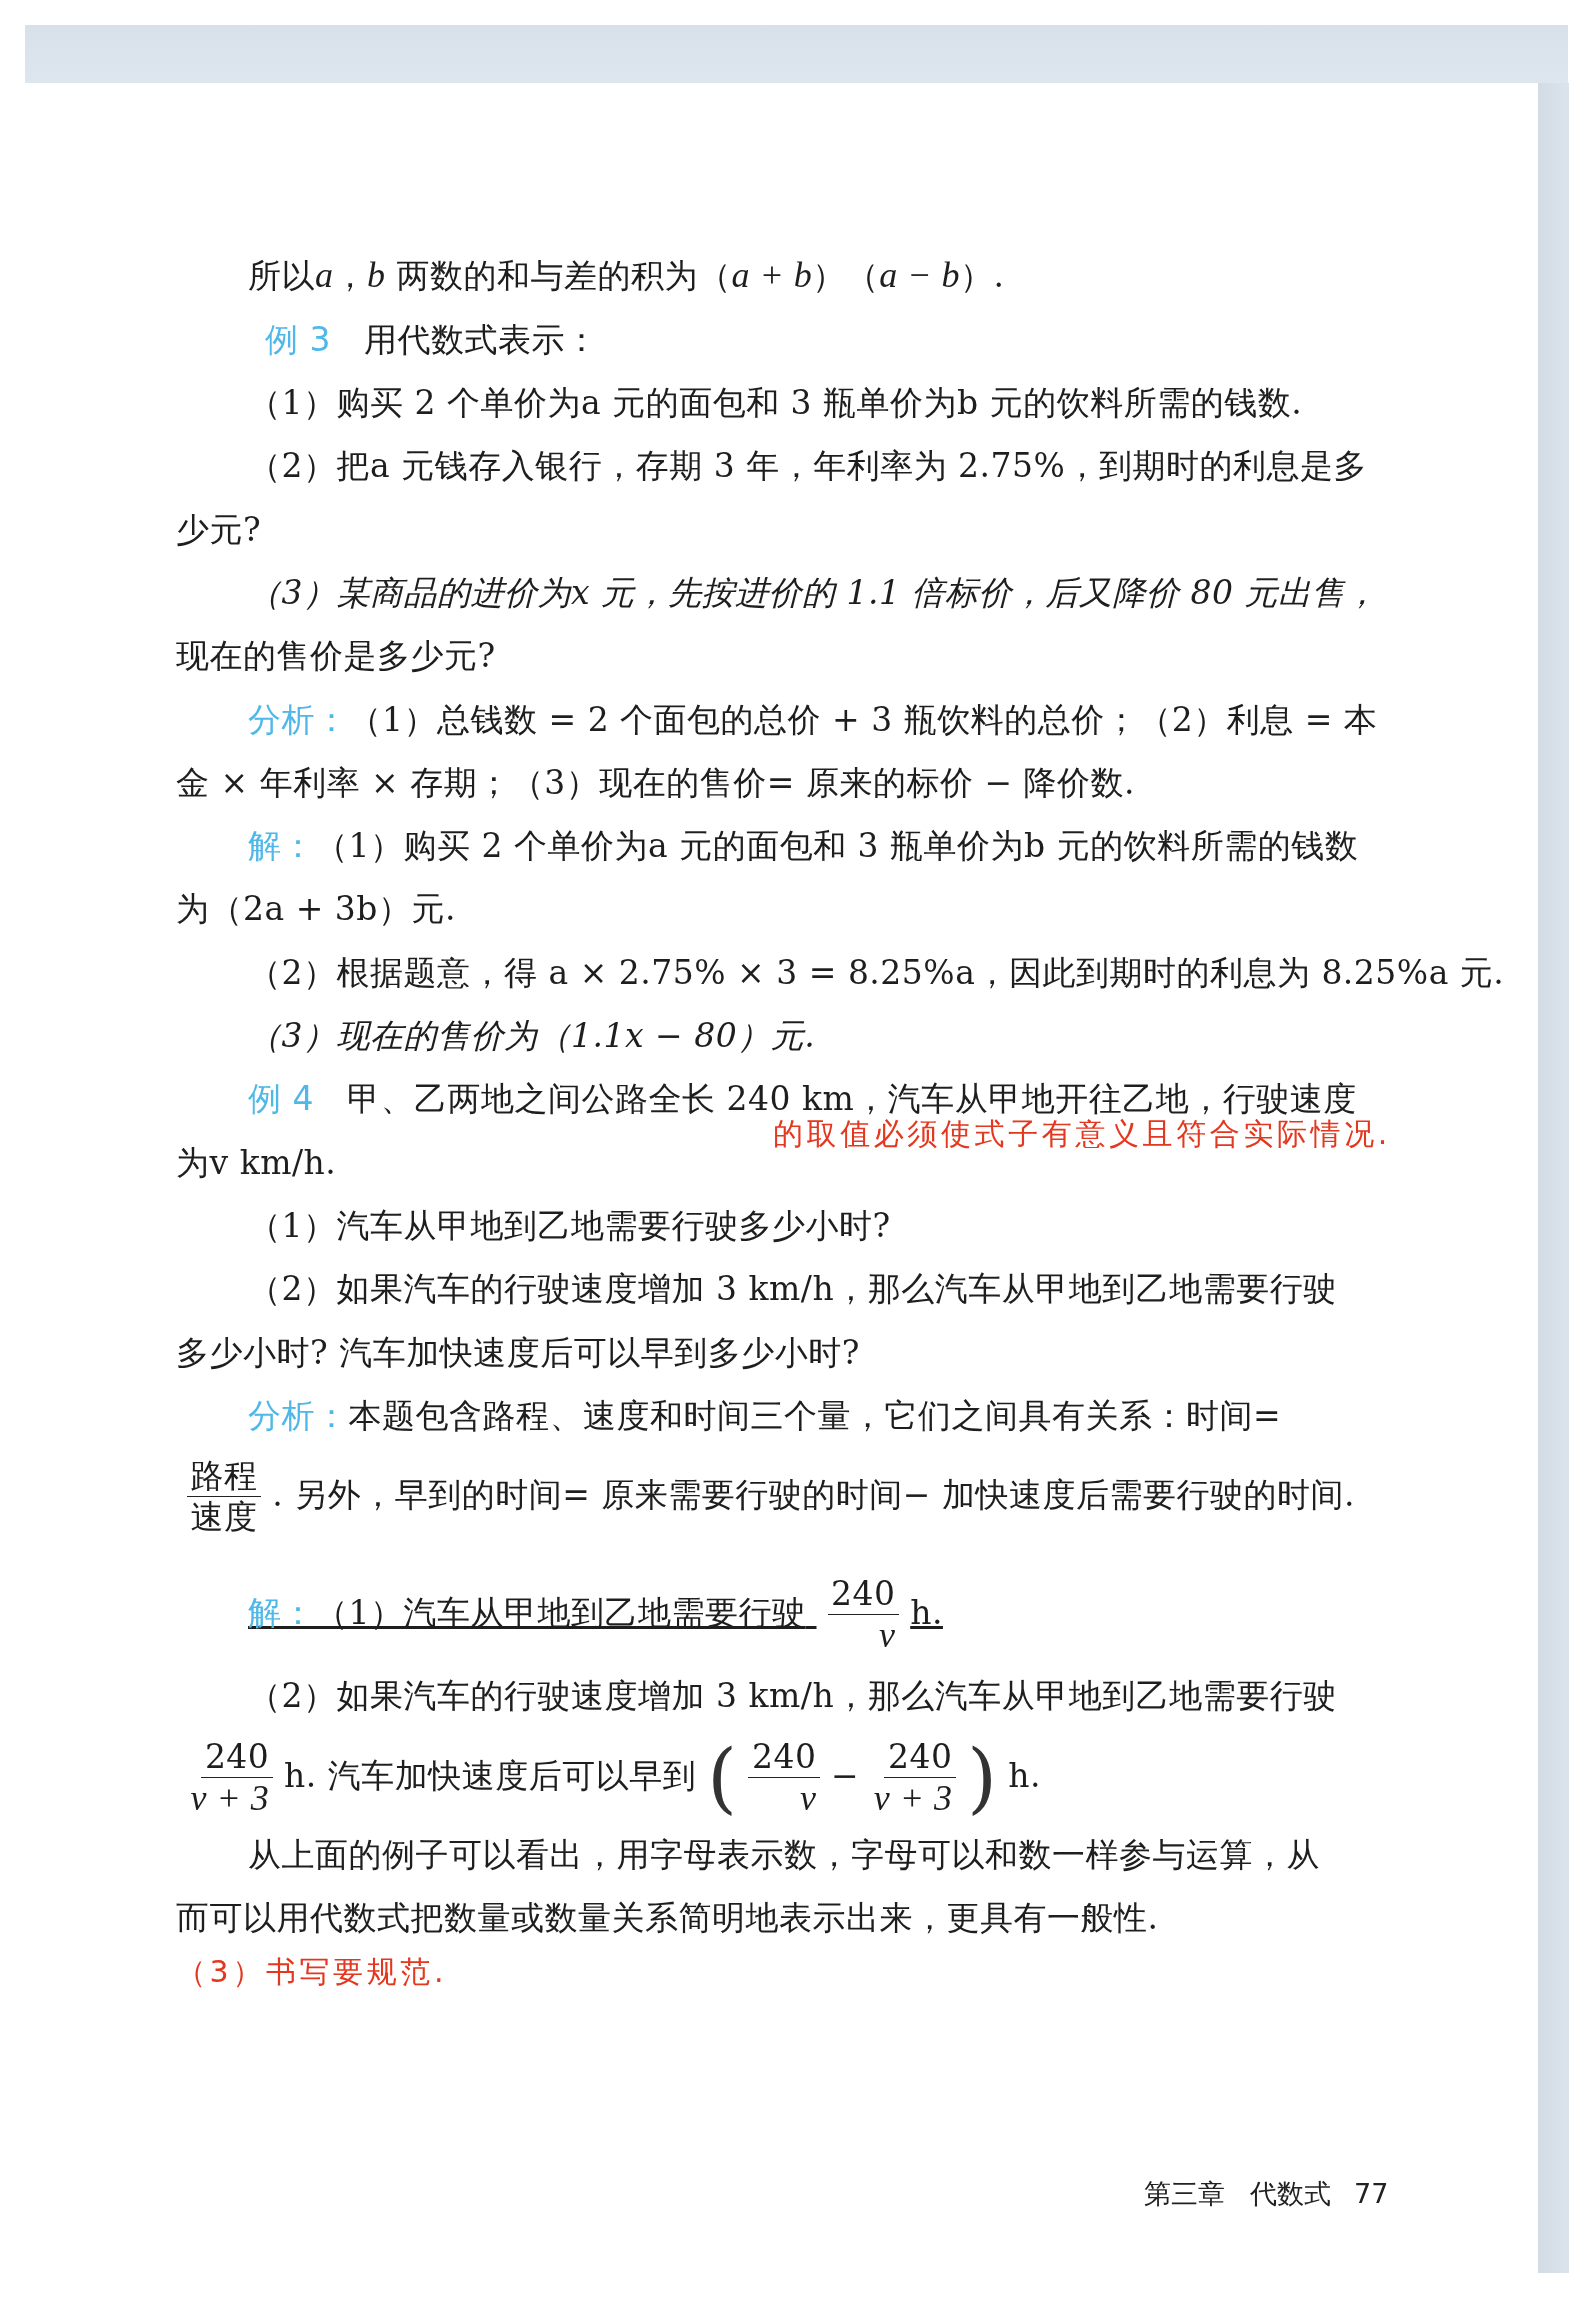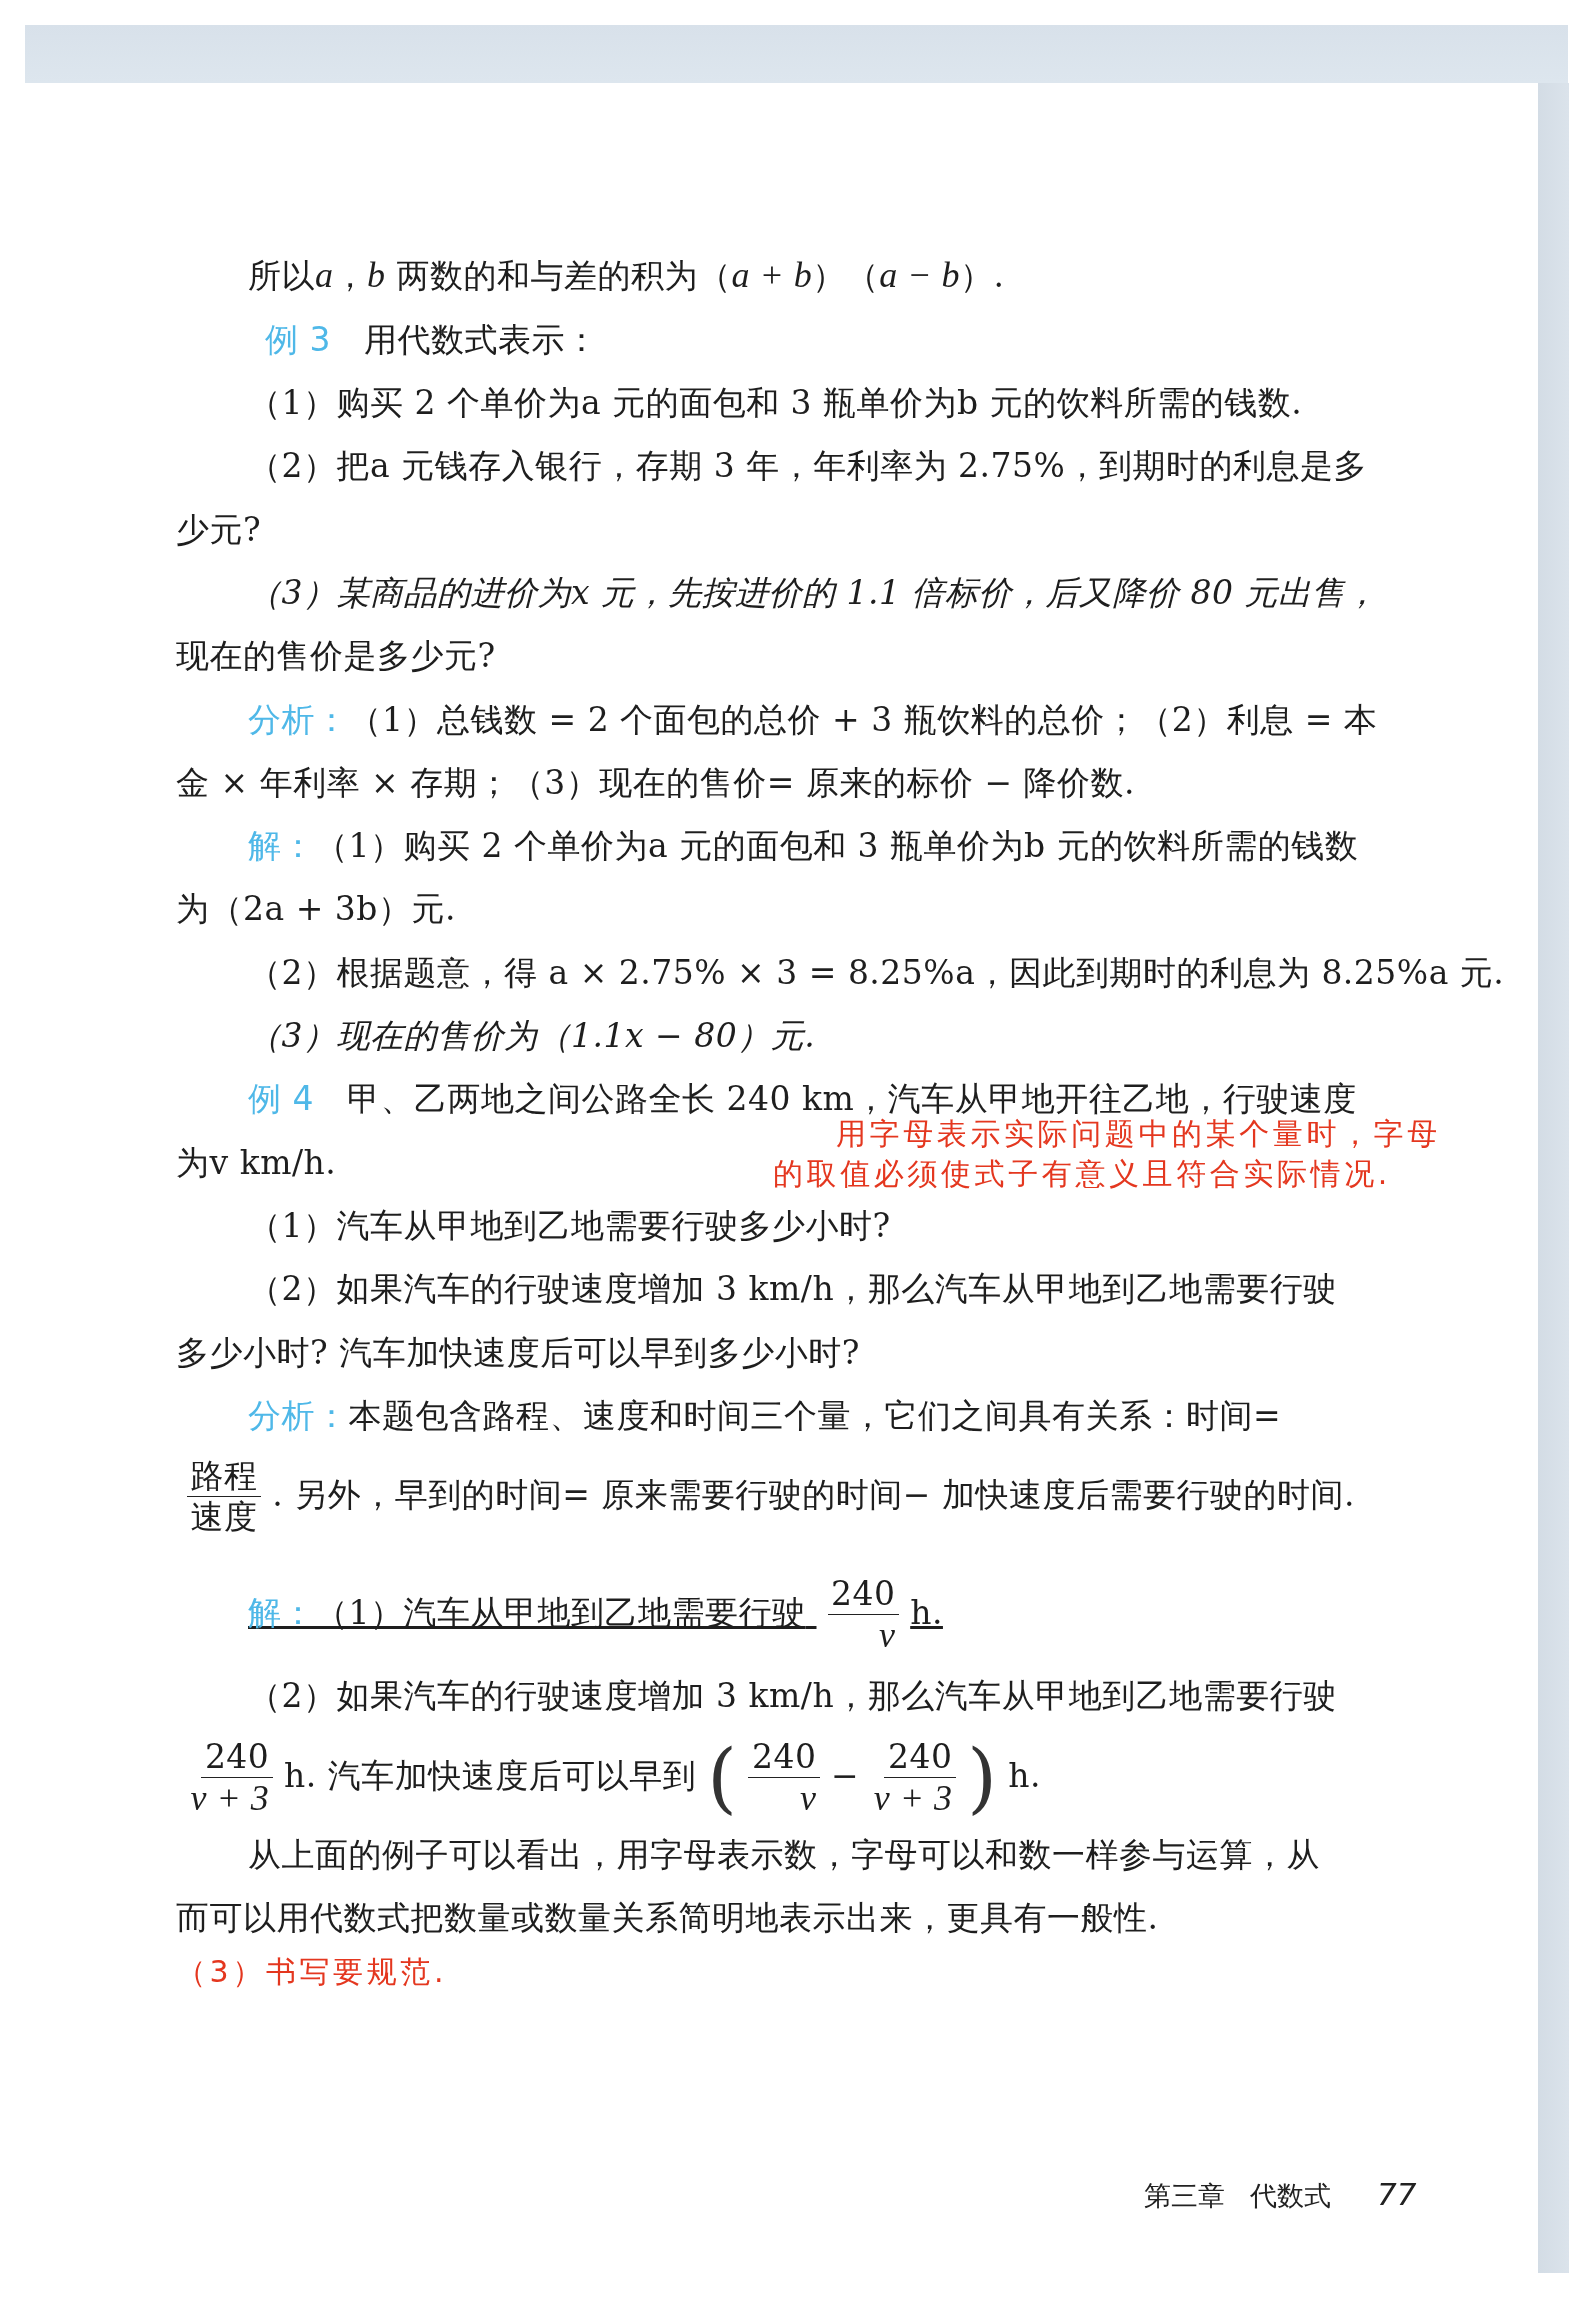"用字母表示实际问题中的某个量时，字母" div { html: <div>用字母表示实际问题中的某个量时，字母</div> -> none }
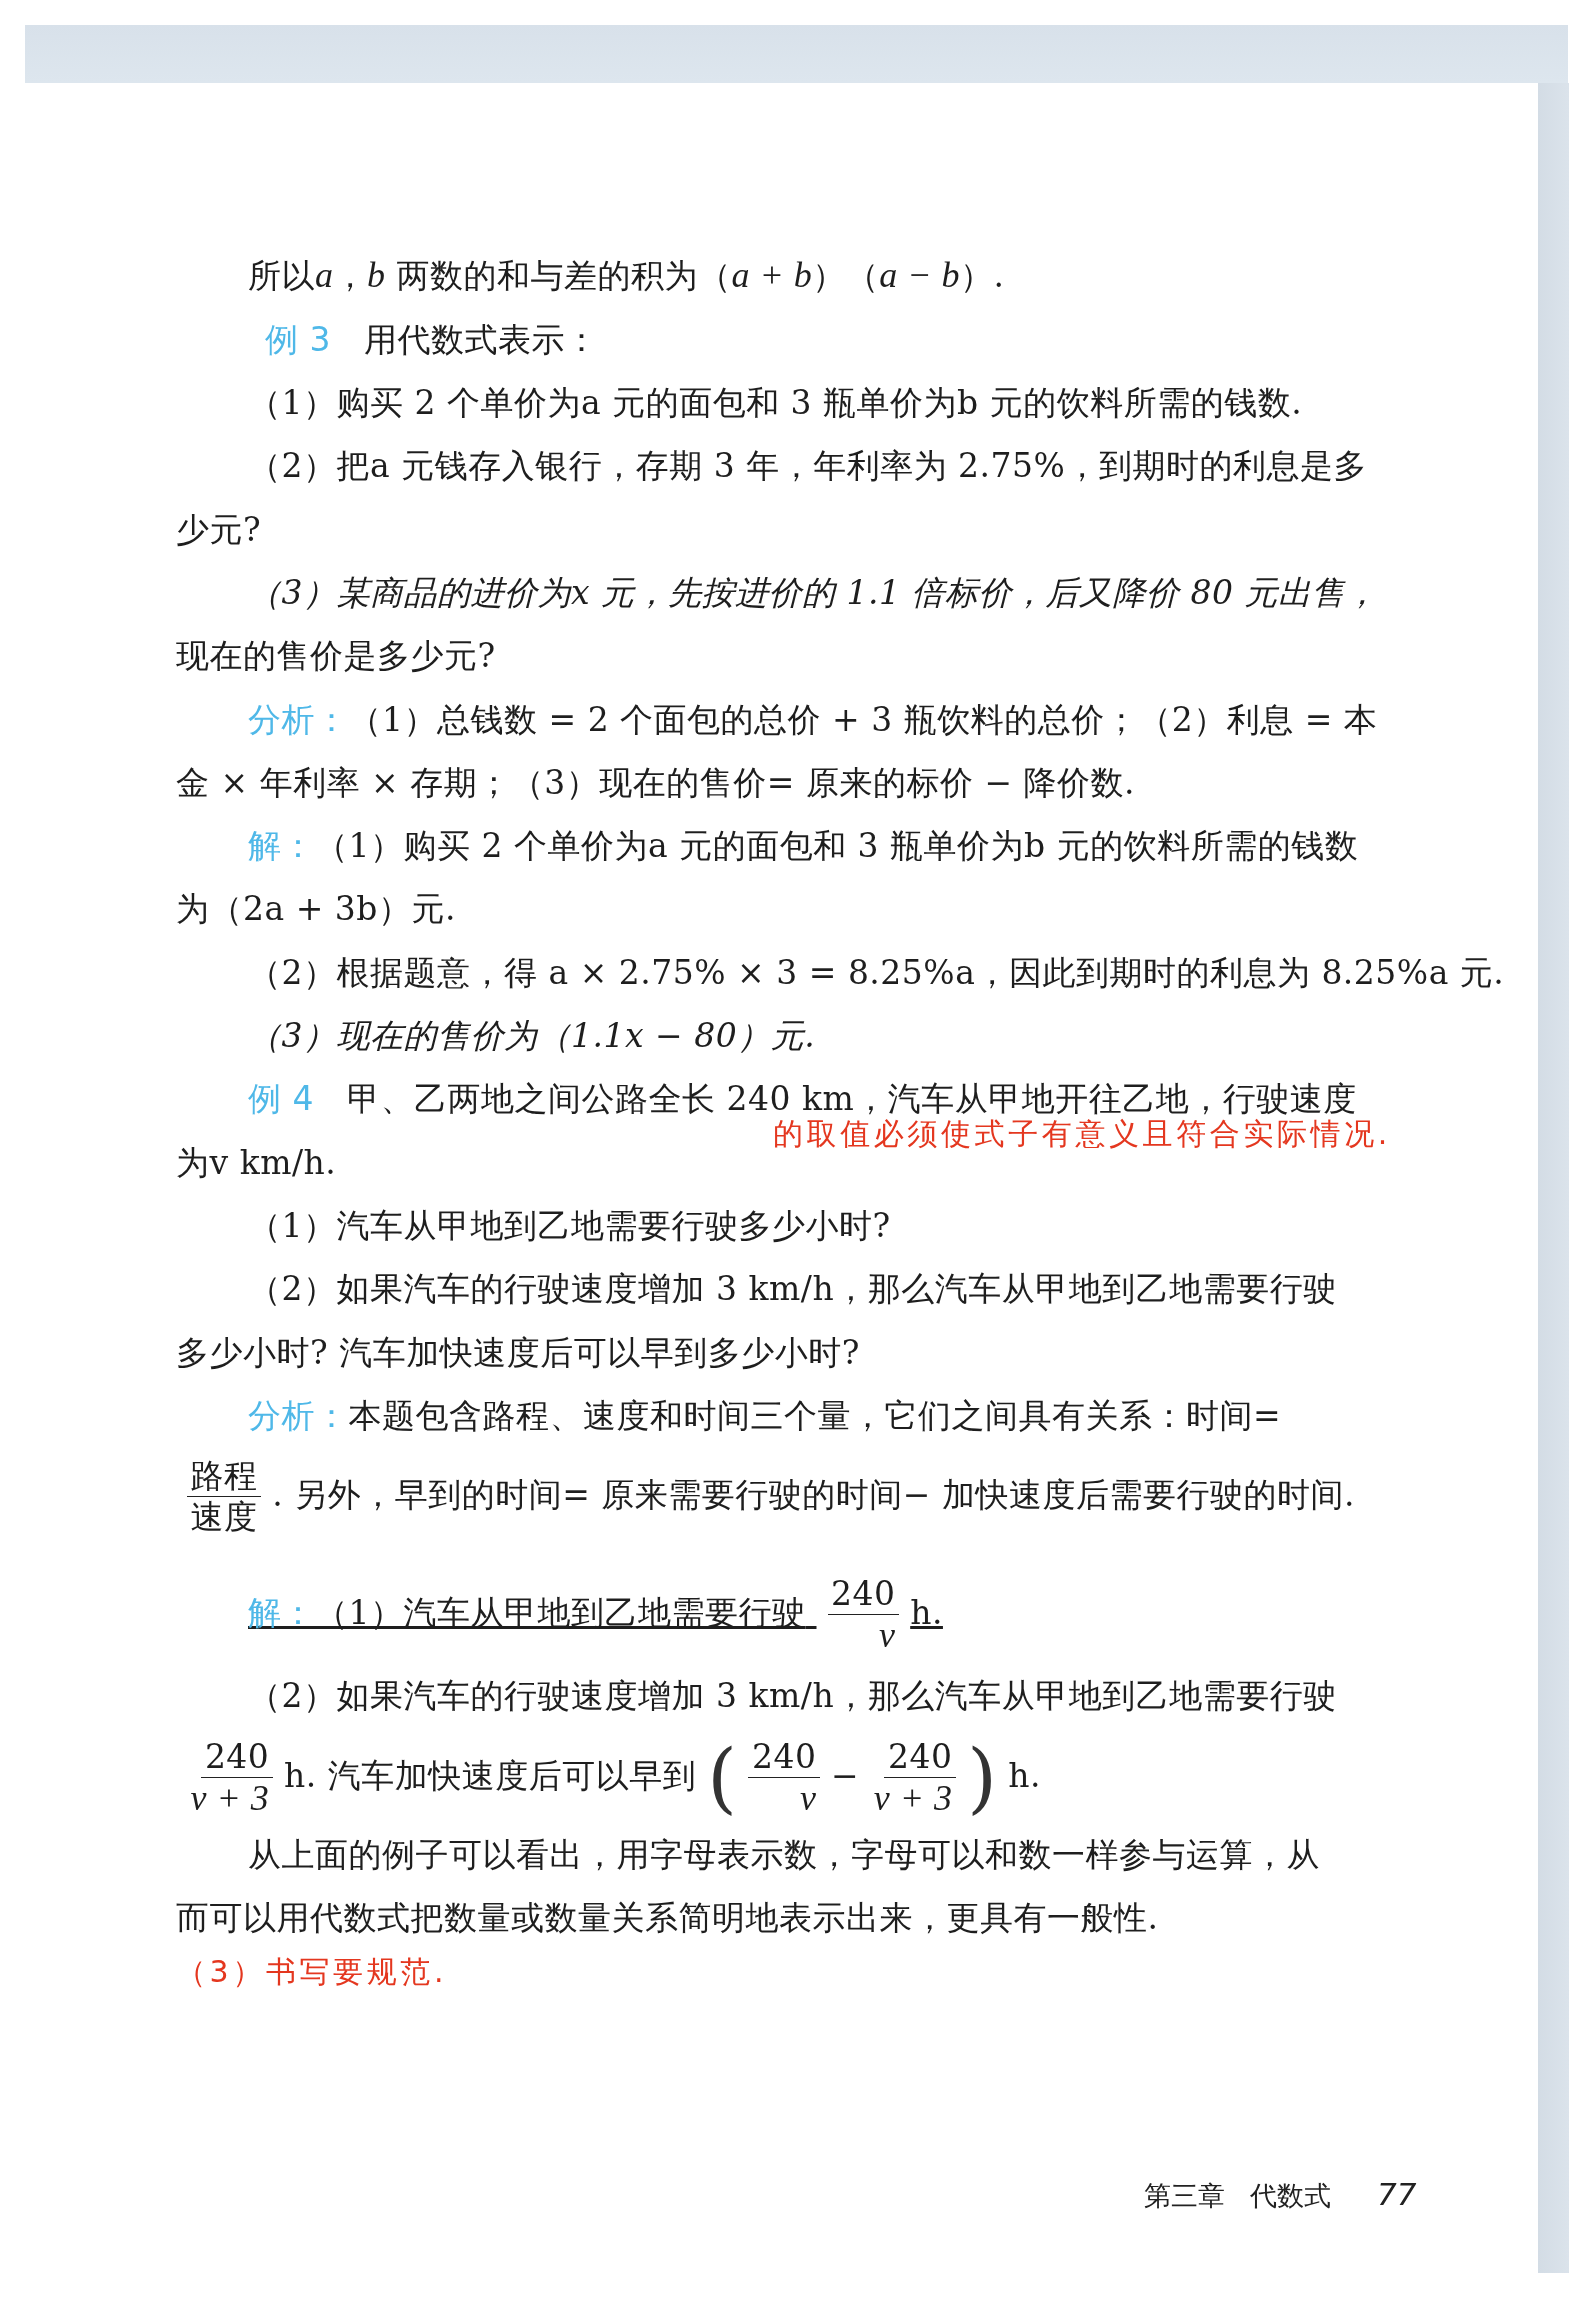"77" .footer .pgnum { font-size: 31px -> 27px; font-style: italic -> none; margin-left: 46px -> 23px }
